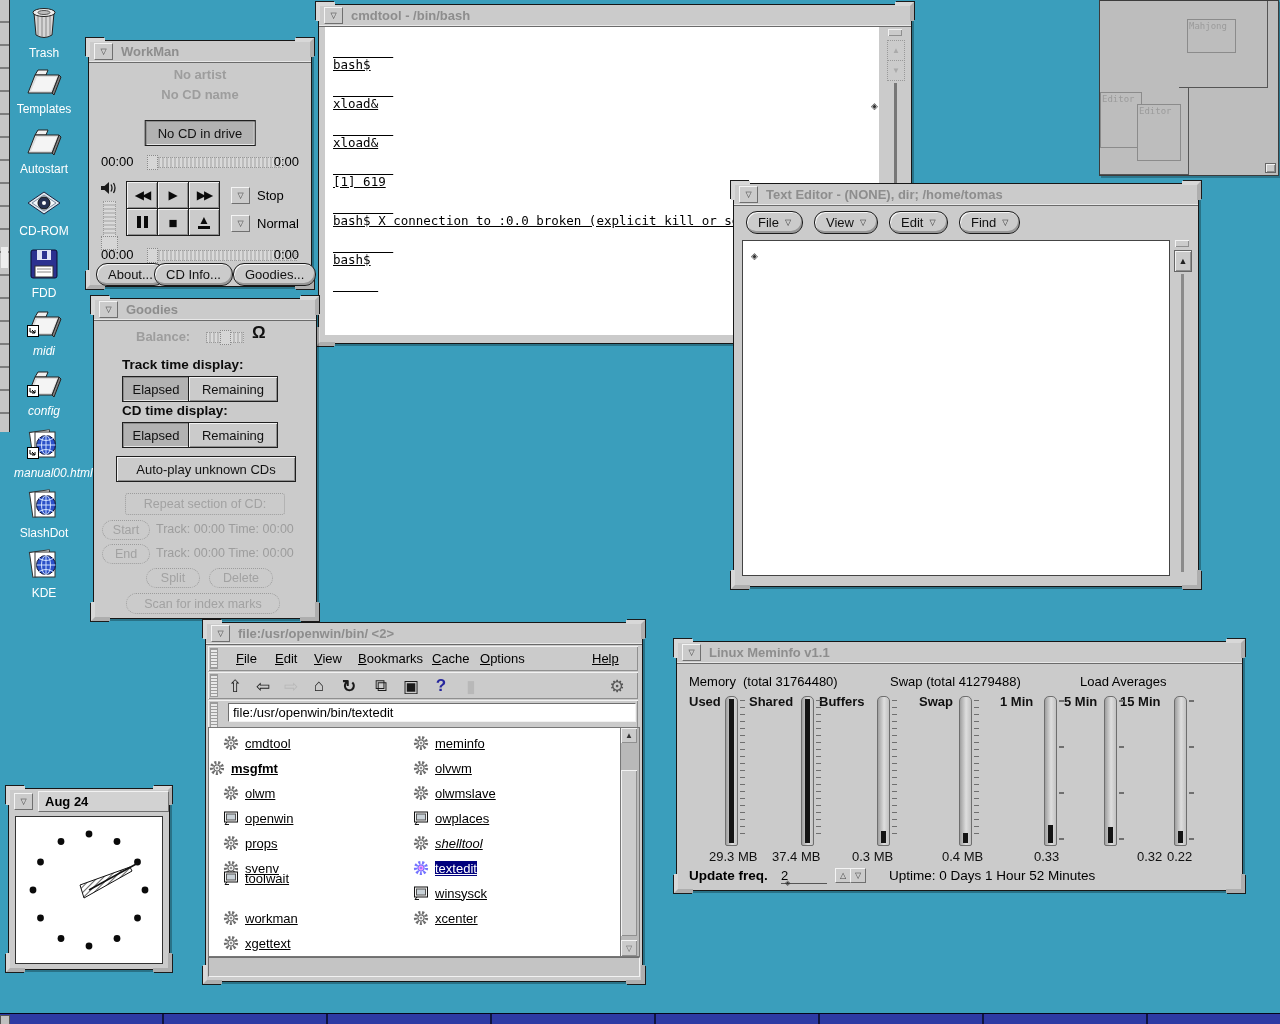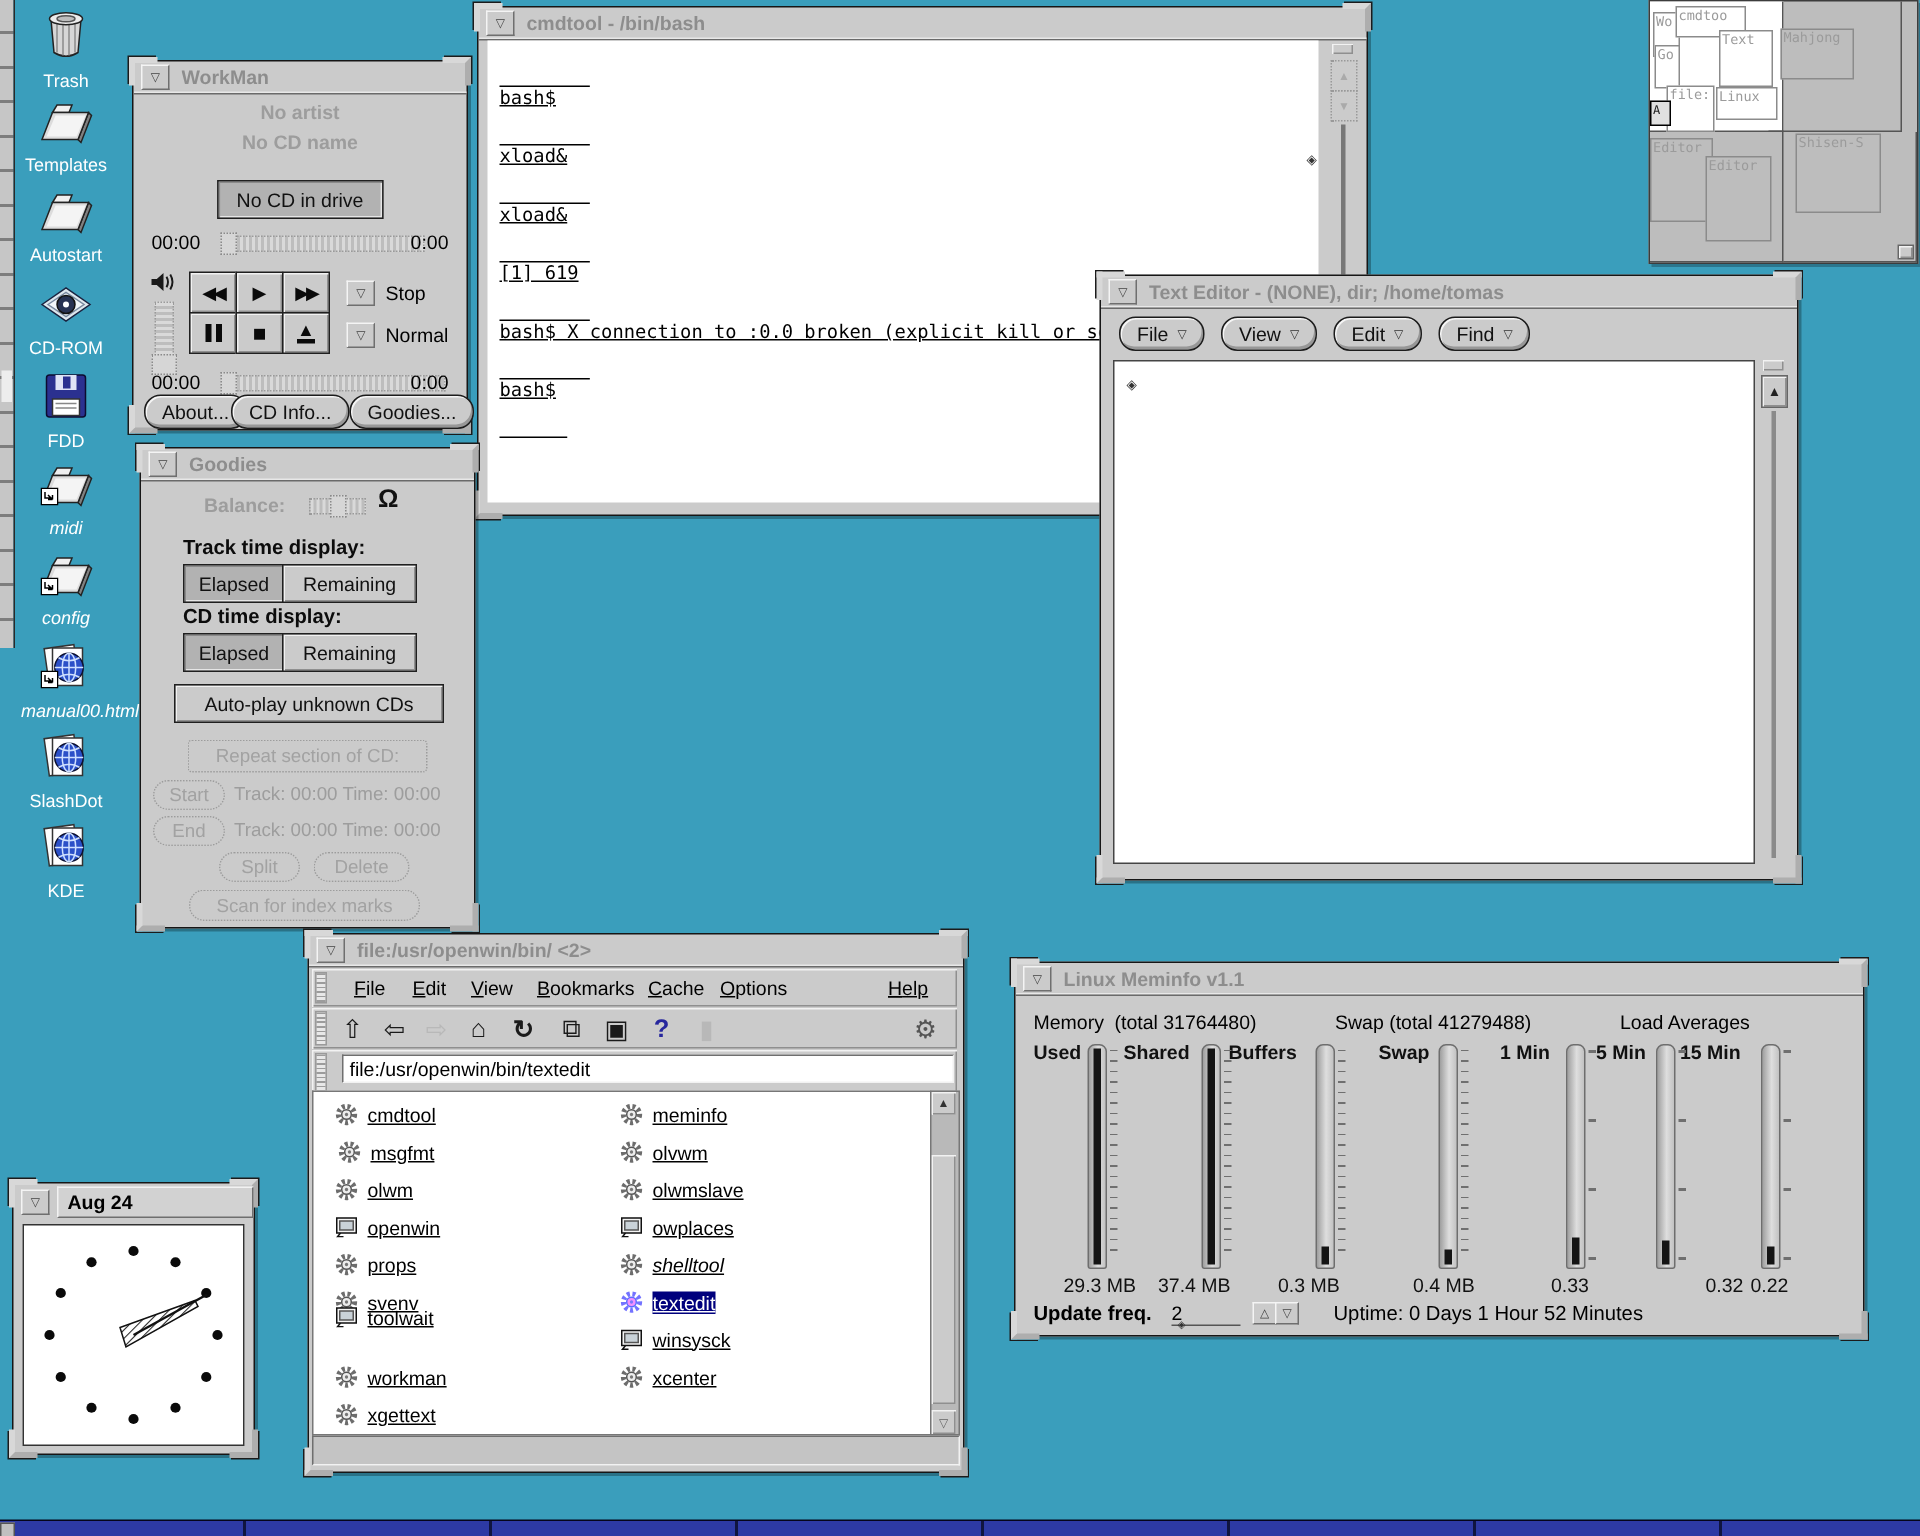"Wo" div.pcell { html: <div> <div><span>Wo</span></div> <div><span>cmdtoo</span></div> <div><span>Text</span></div> <div><span>Go</span></div> <div><span>file:</span></div> <div><span>Linux</span></div> <div><span>A</span></div> </div> -> none }
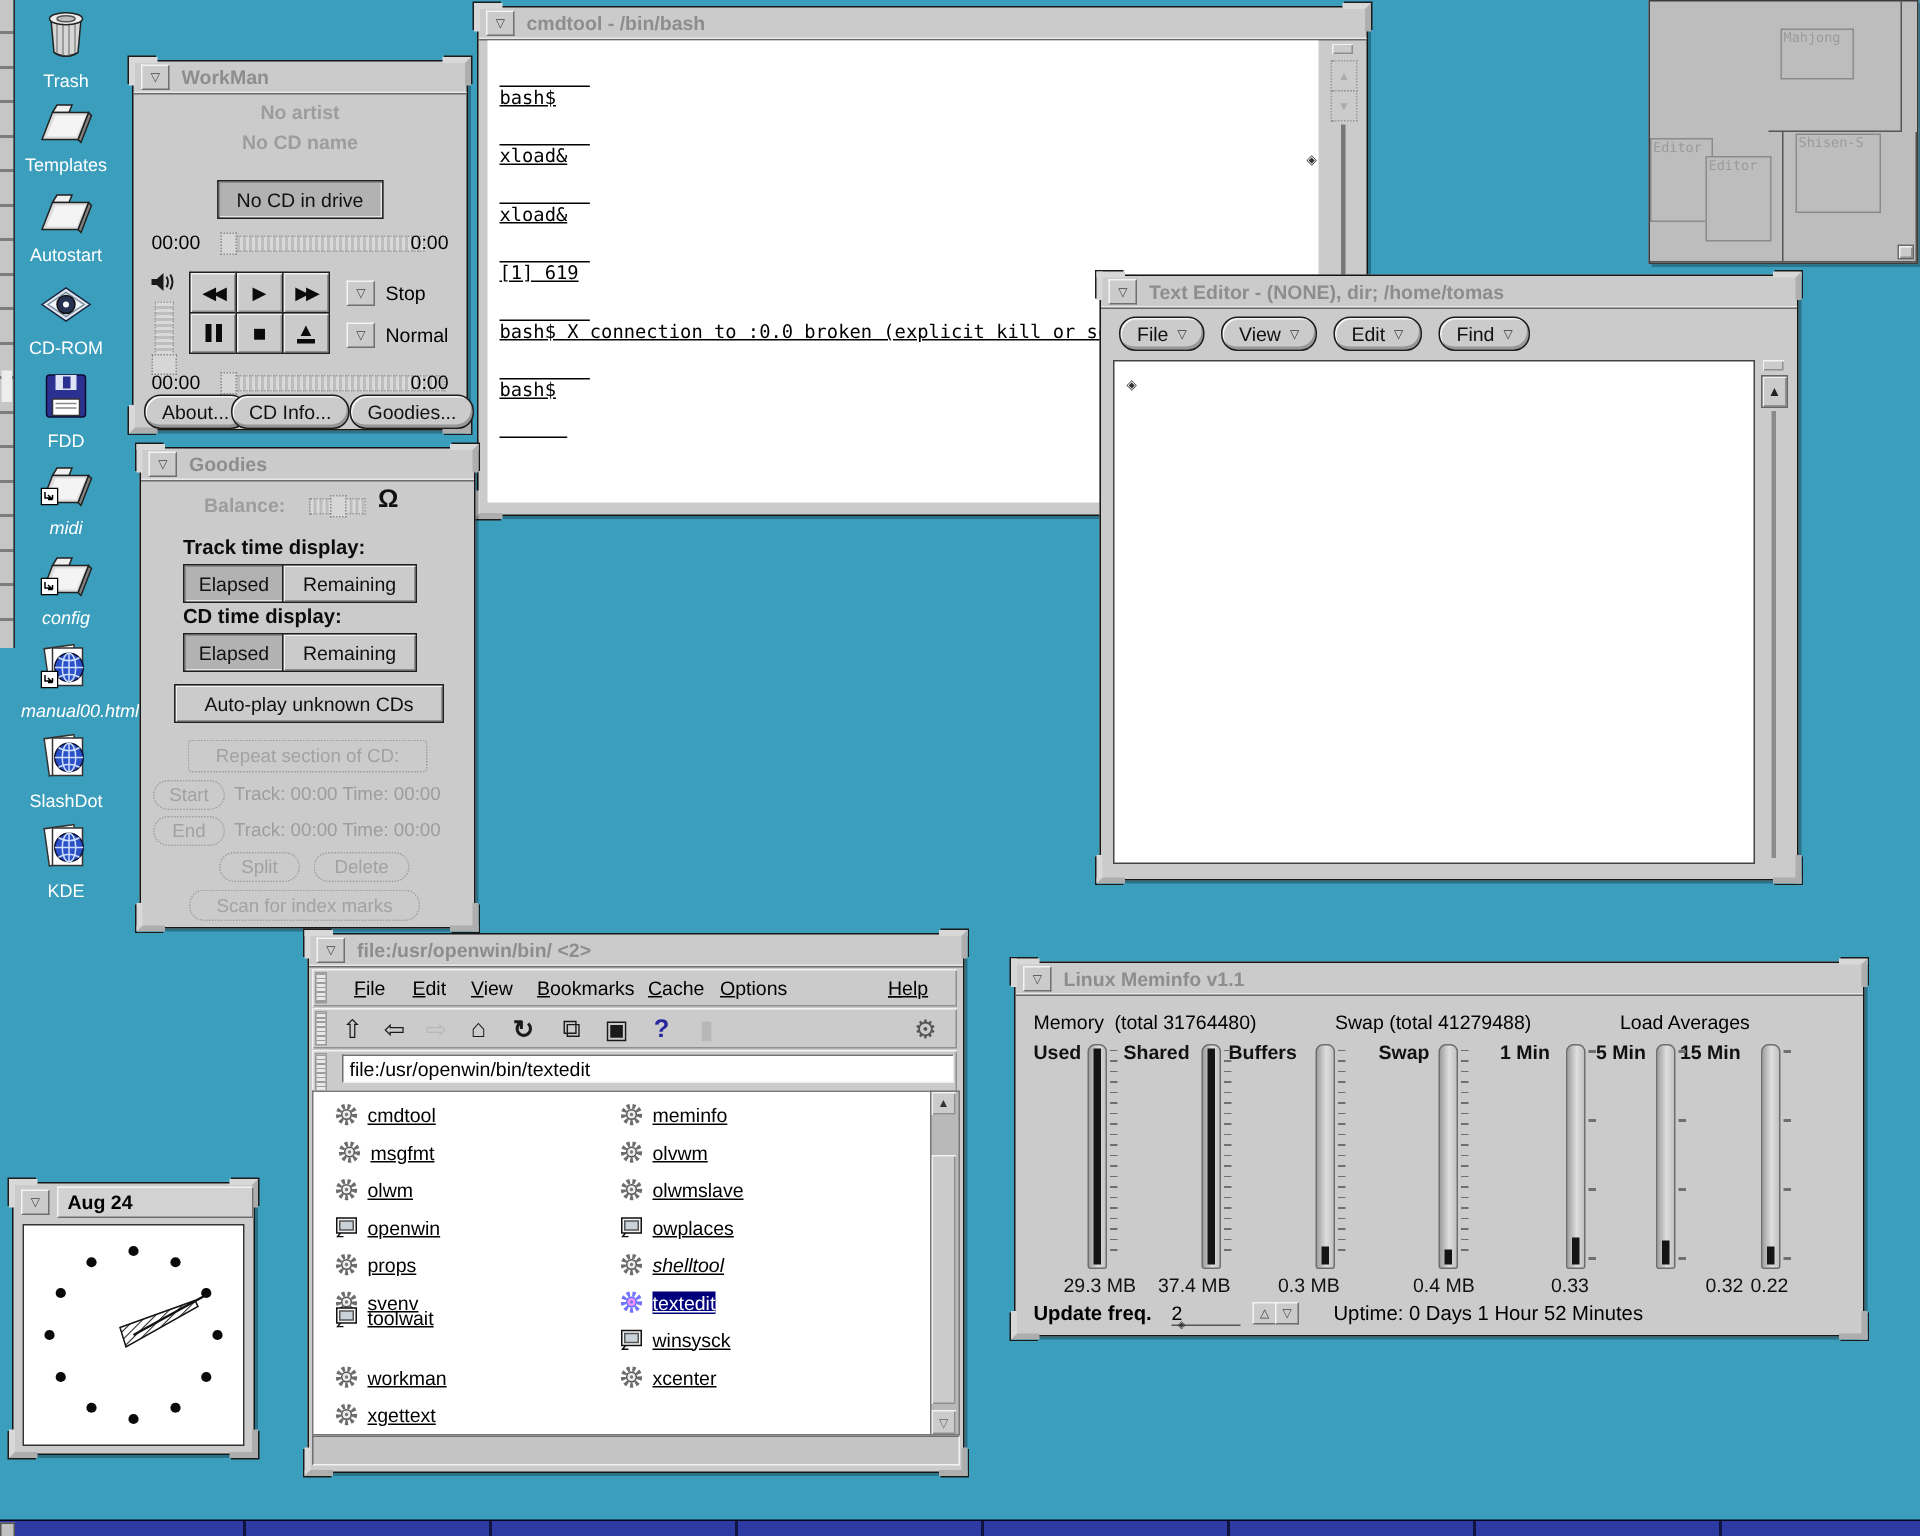"Shisen-S" div.pcell { html: <div> <div><span>Shisen-S</span></div> </div> -> none }
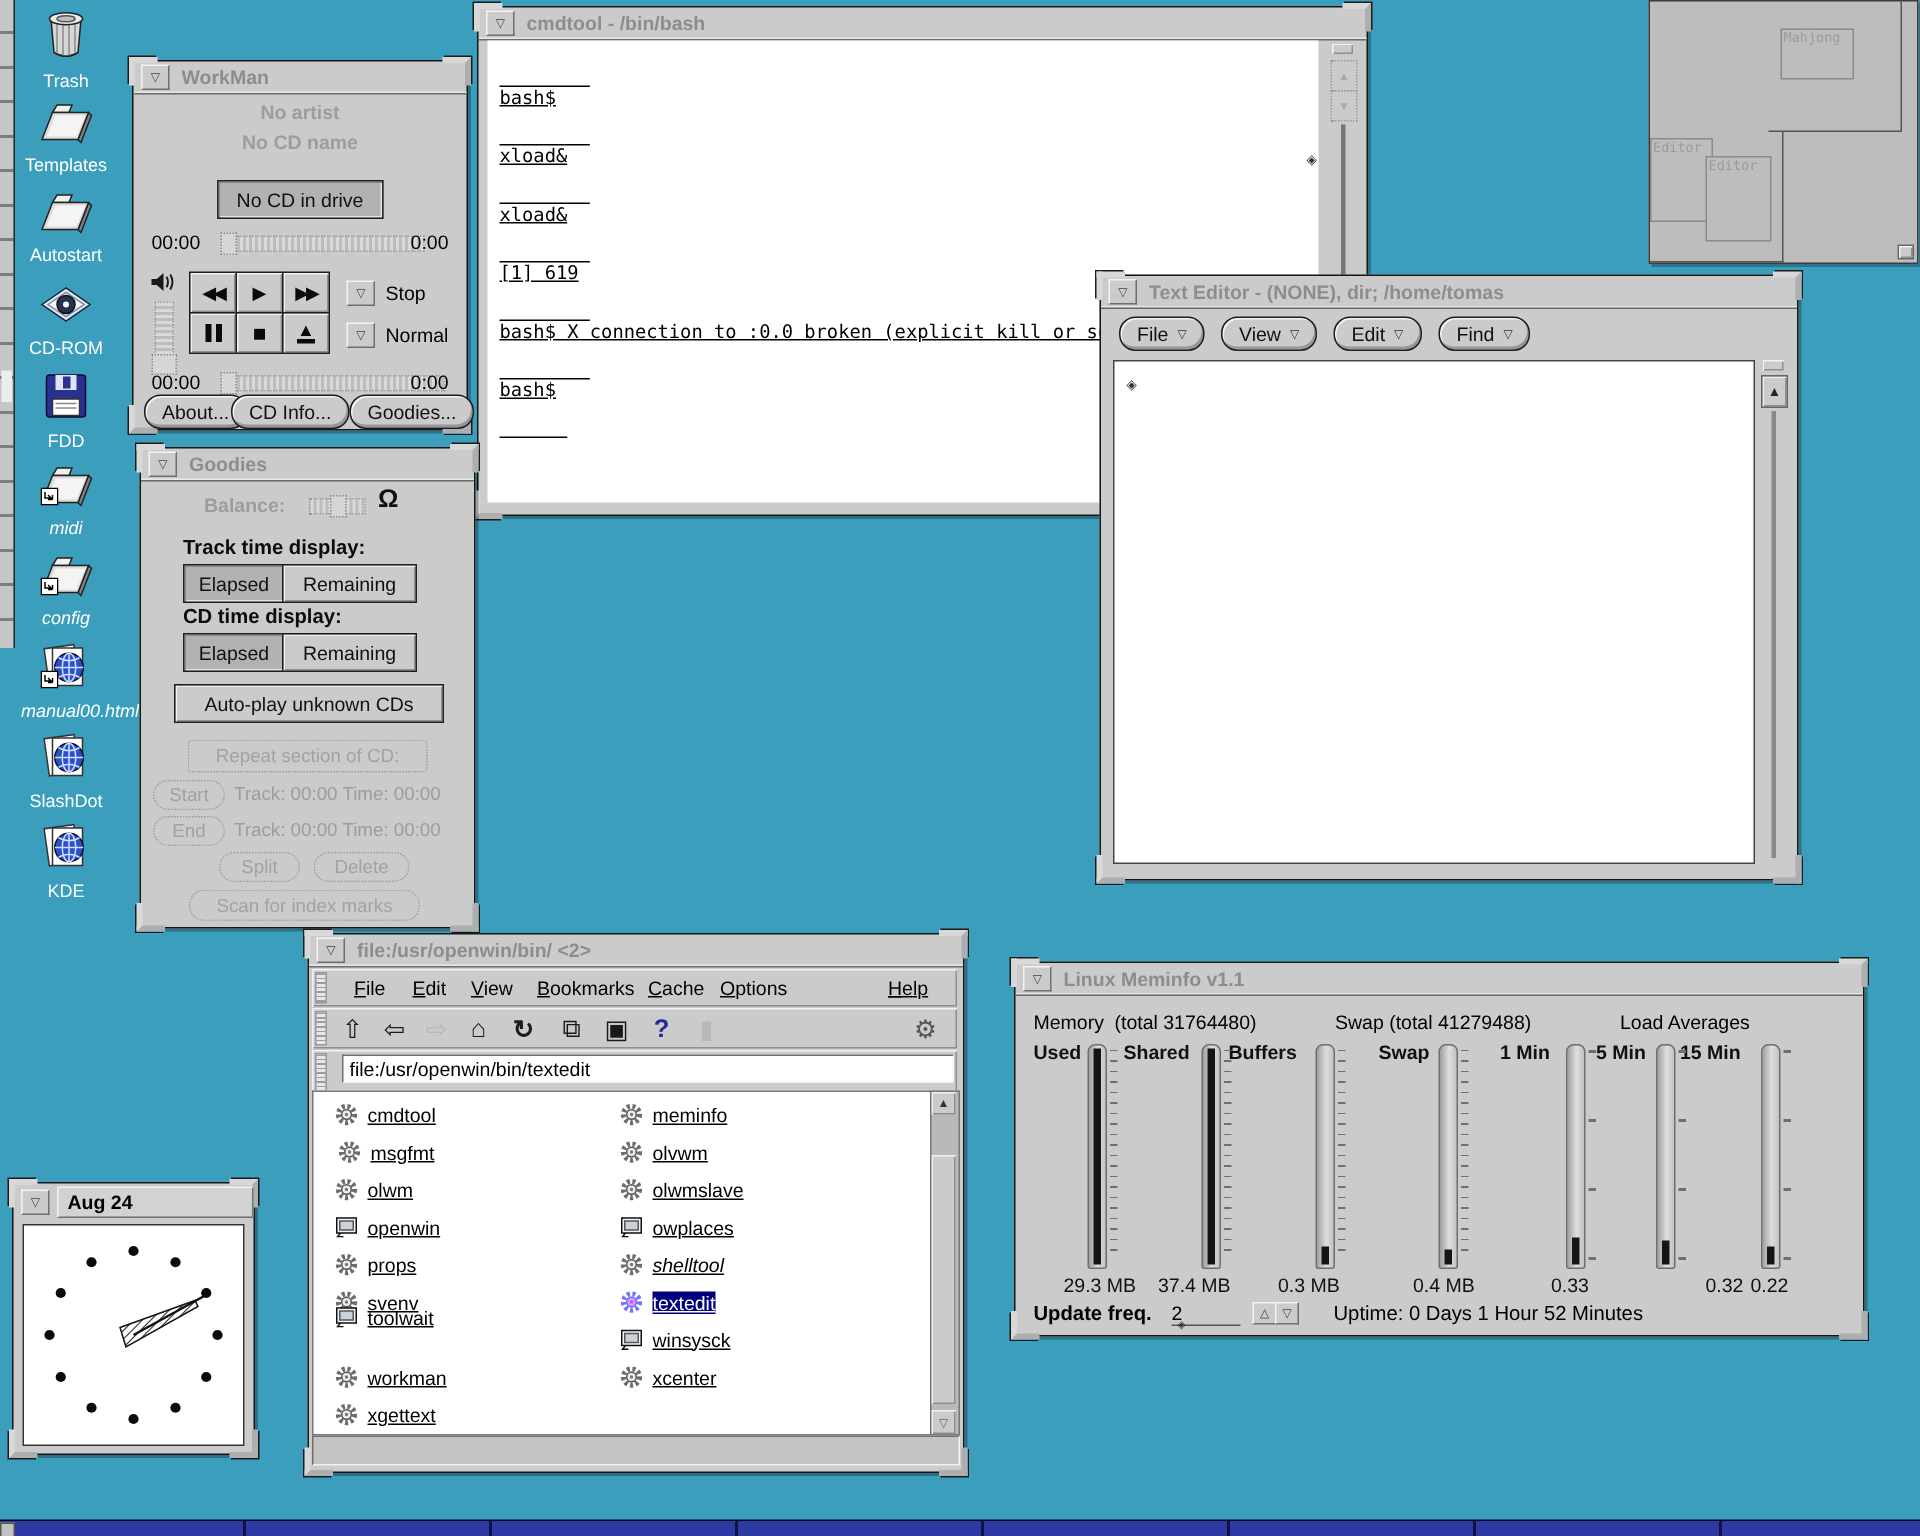"msgfmt" div.frow { font-weight: none -> bold; left: 16px -> 0 }
